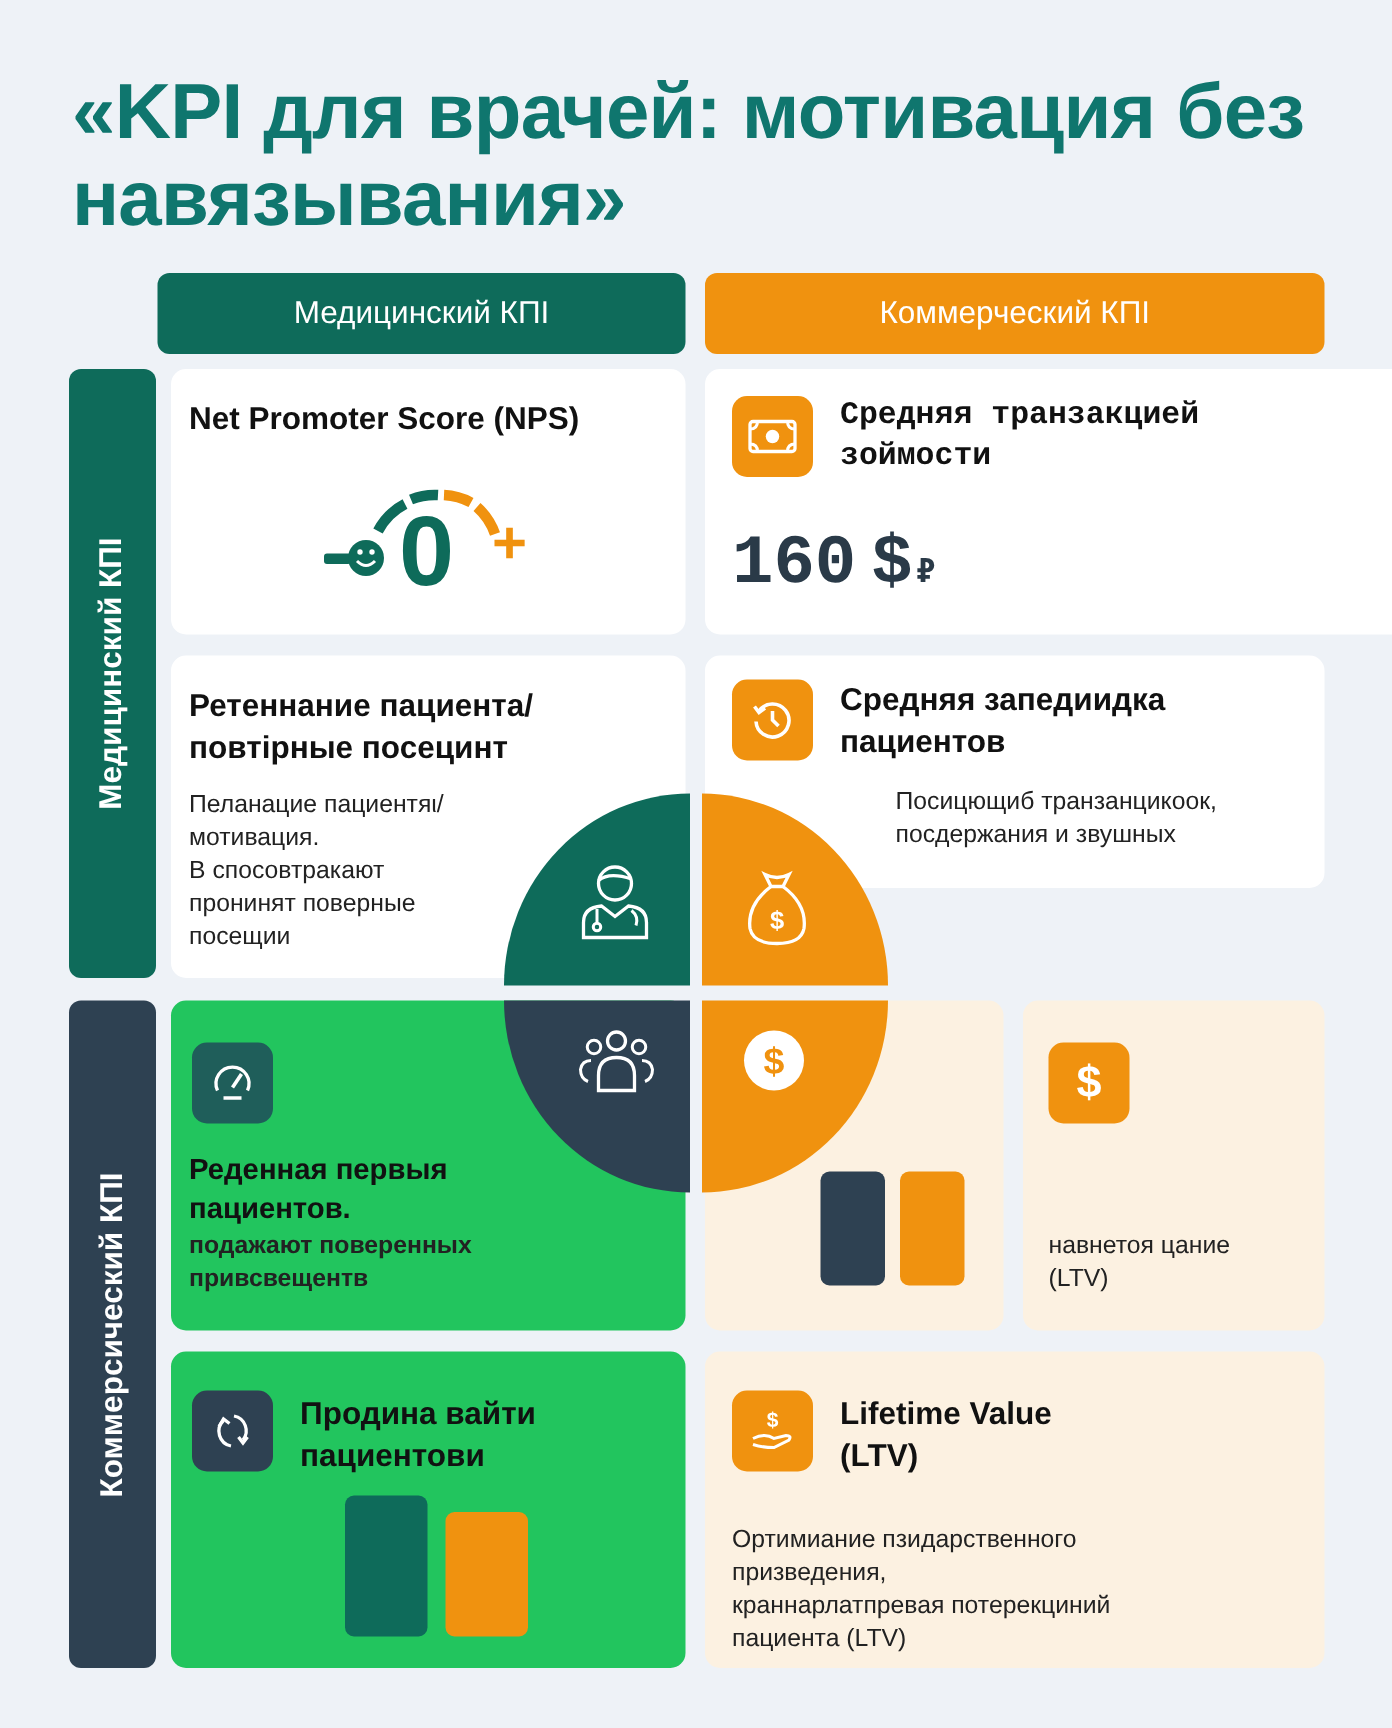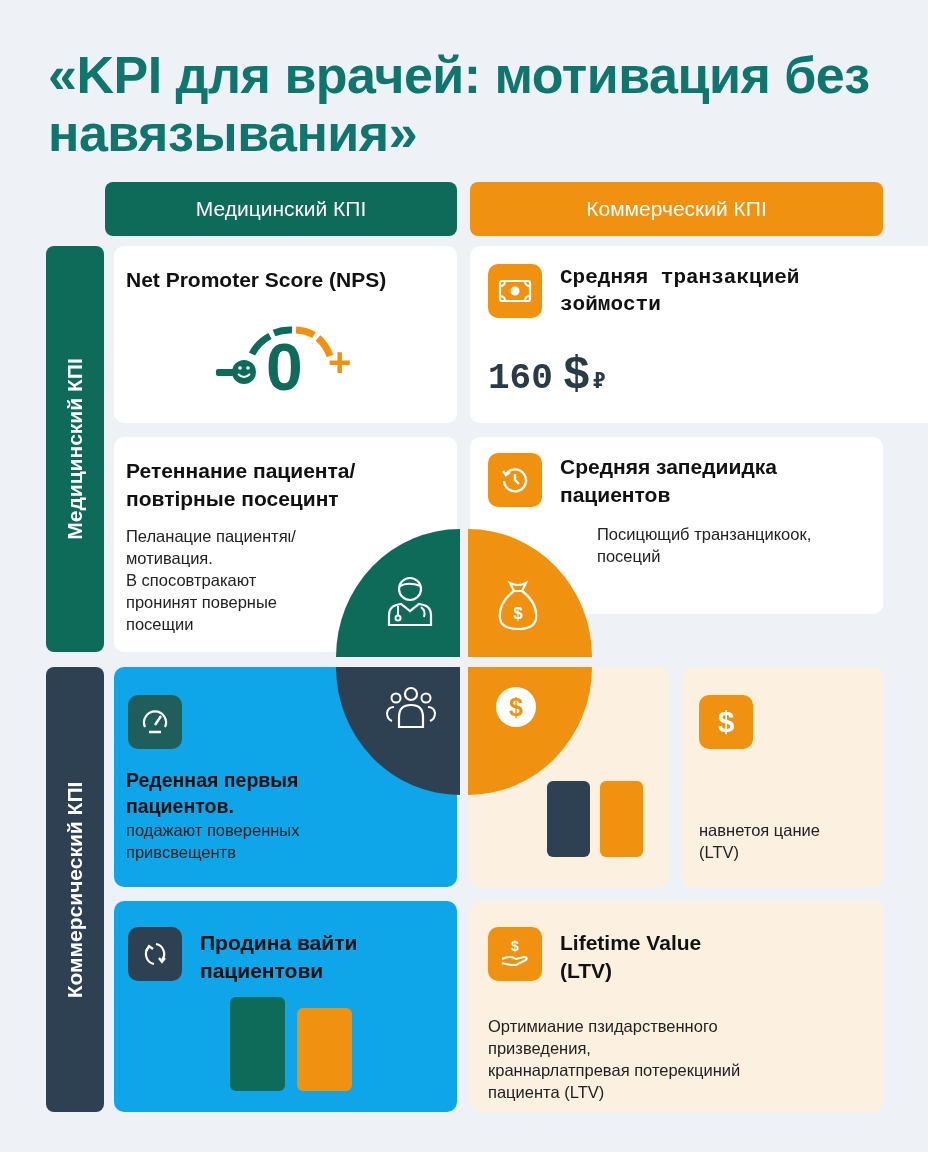"160" span { font-size: 36px -> 46px }
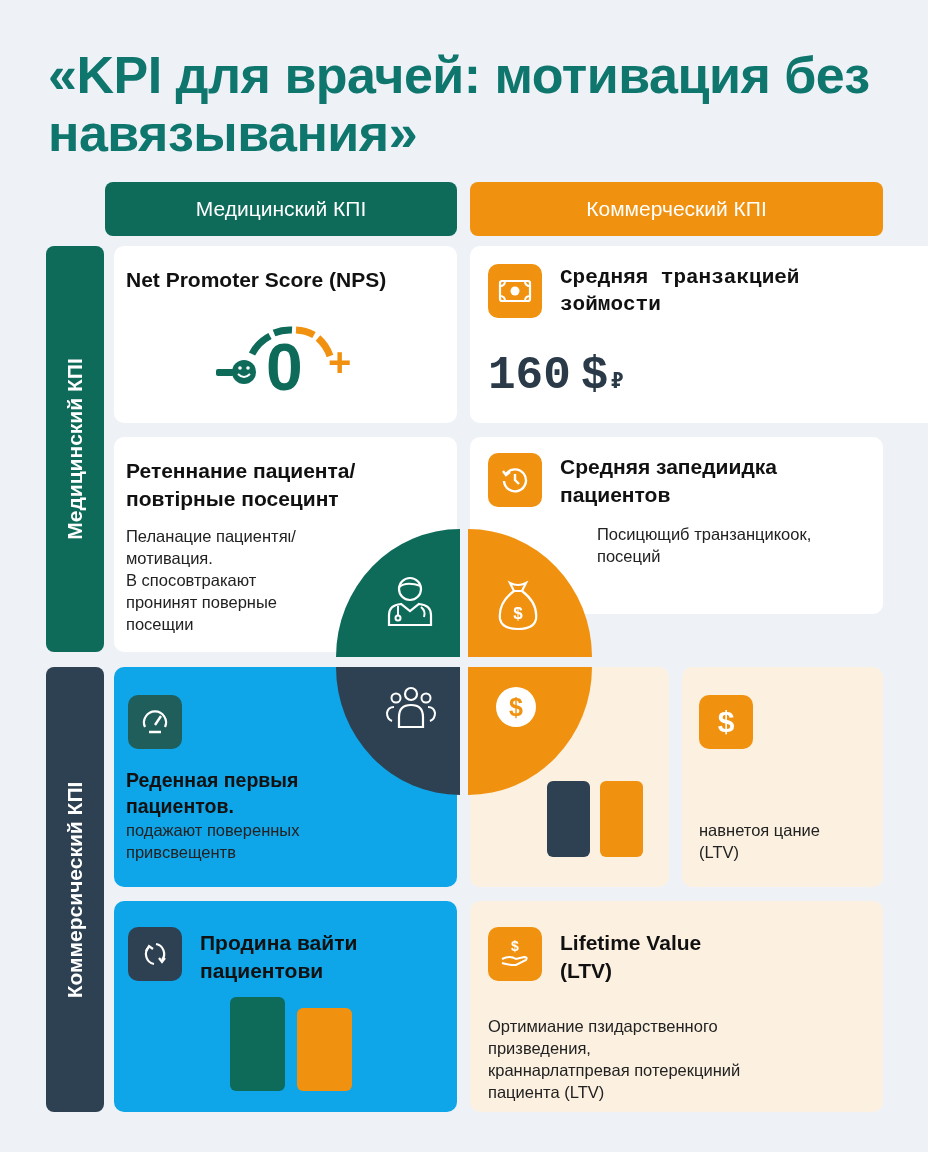"Средняя запедиидка пациентов" .c-zap { height: 177px -> 155px }
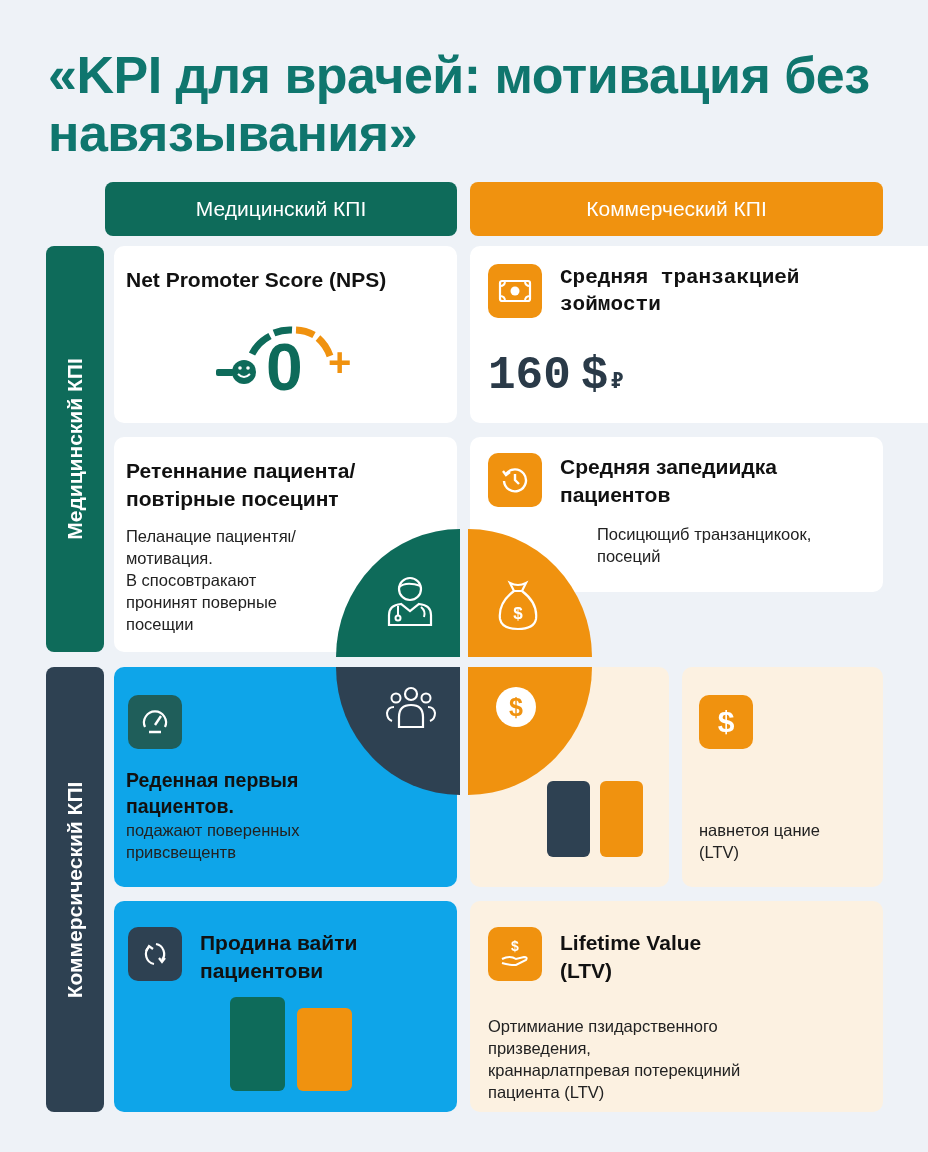"посдержания и звушных" div { html: none -> <div>посдержания и звушных</div> }
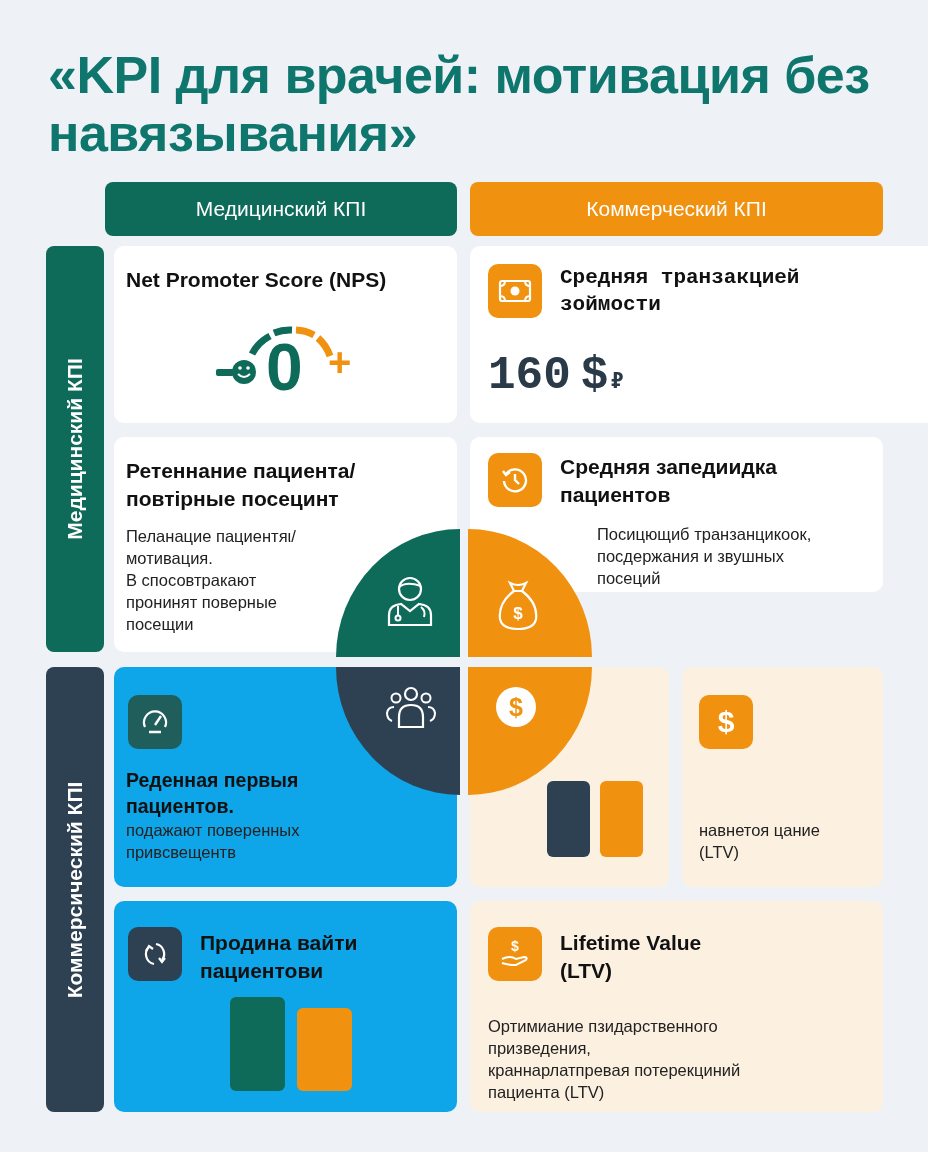"посеций" div { html: <div>посеций</div> -> none }
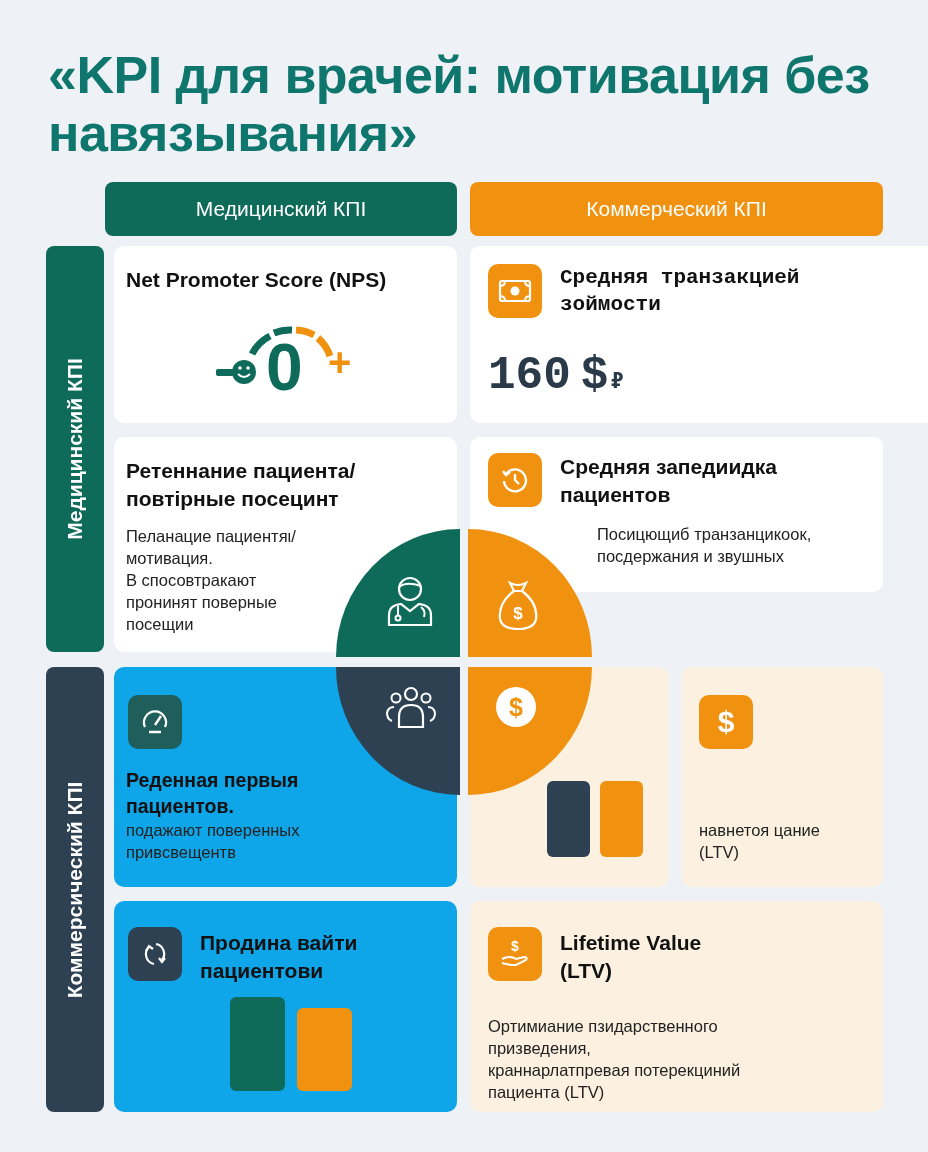"Реденная первыя" .card.grey { background: #0ea5e9 -> #22c55e }
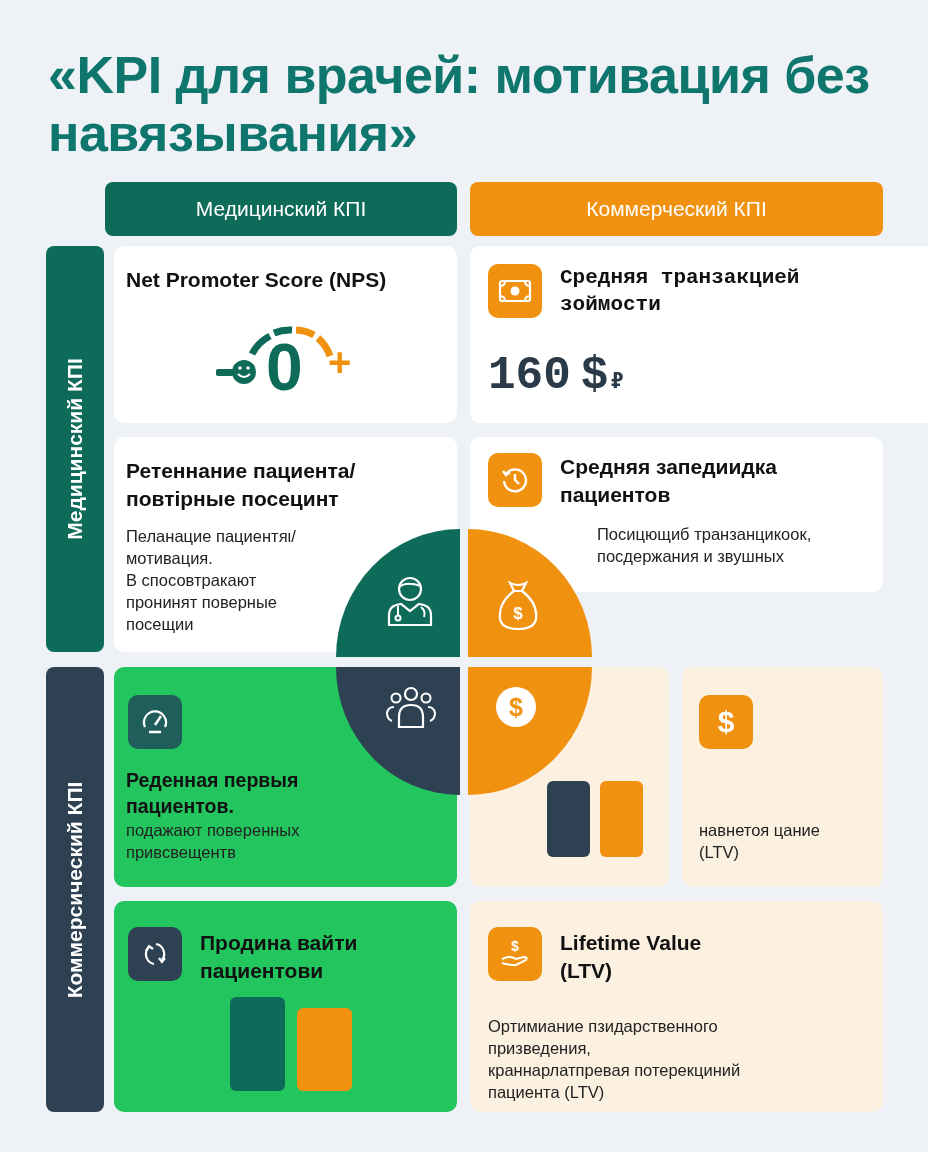"подажают поверенных" div.p { font-weight: none -> bold }
